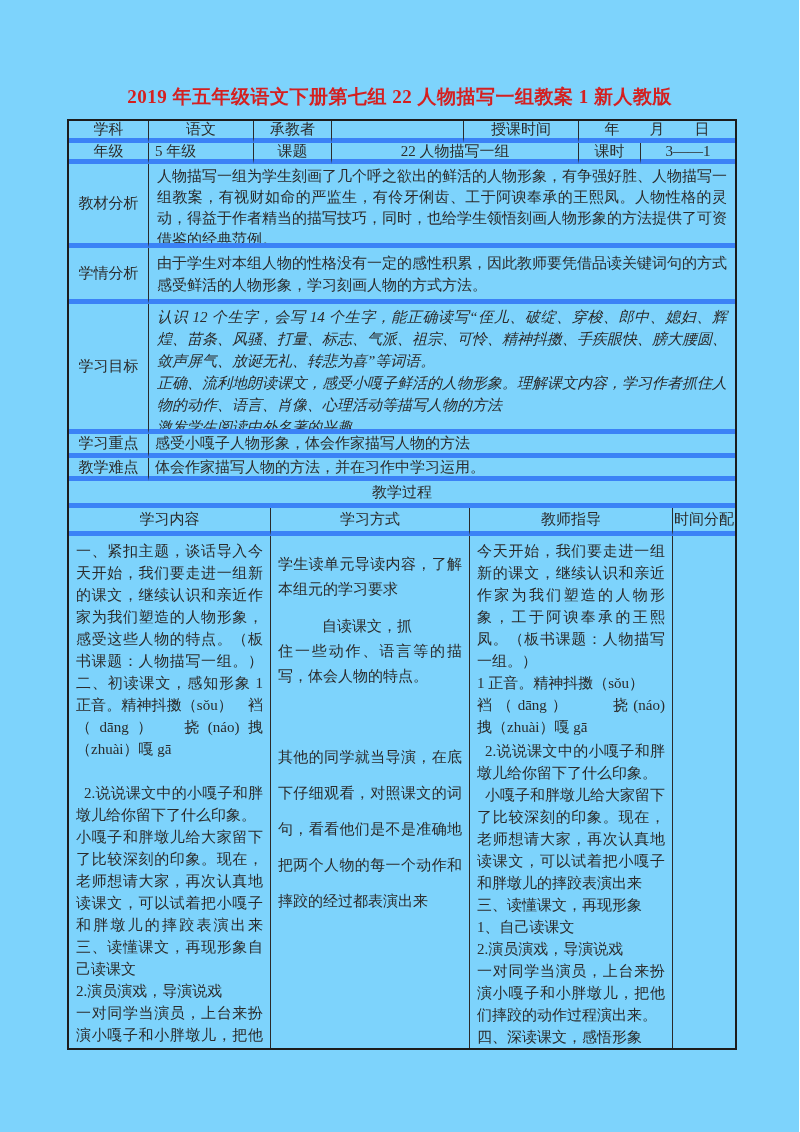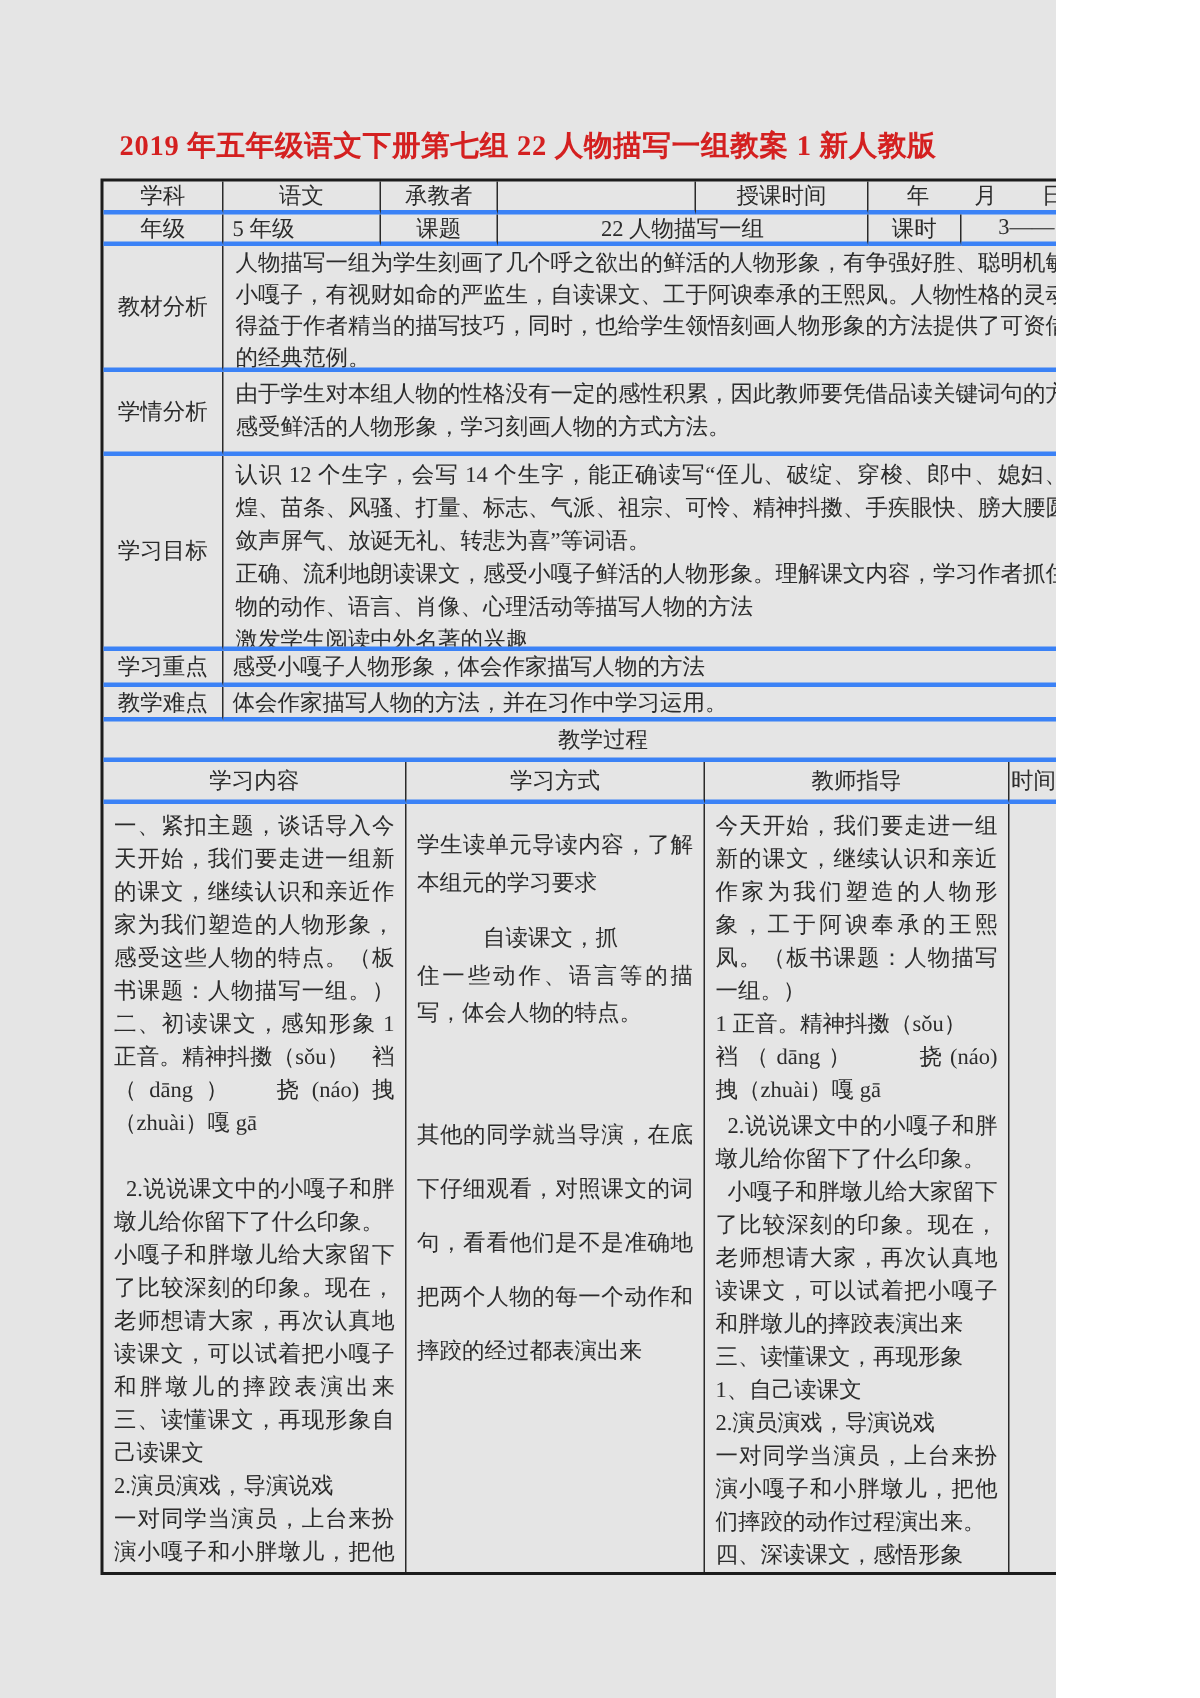"2019 年五年级语文下册第七组 22 人物描写一组教案 1" .page { background: #e5e5e5 -> #7dd3fc; width: 704px -> 799px }
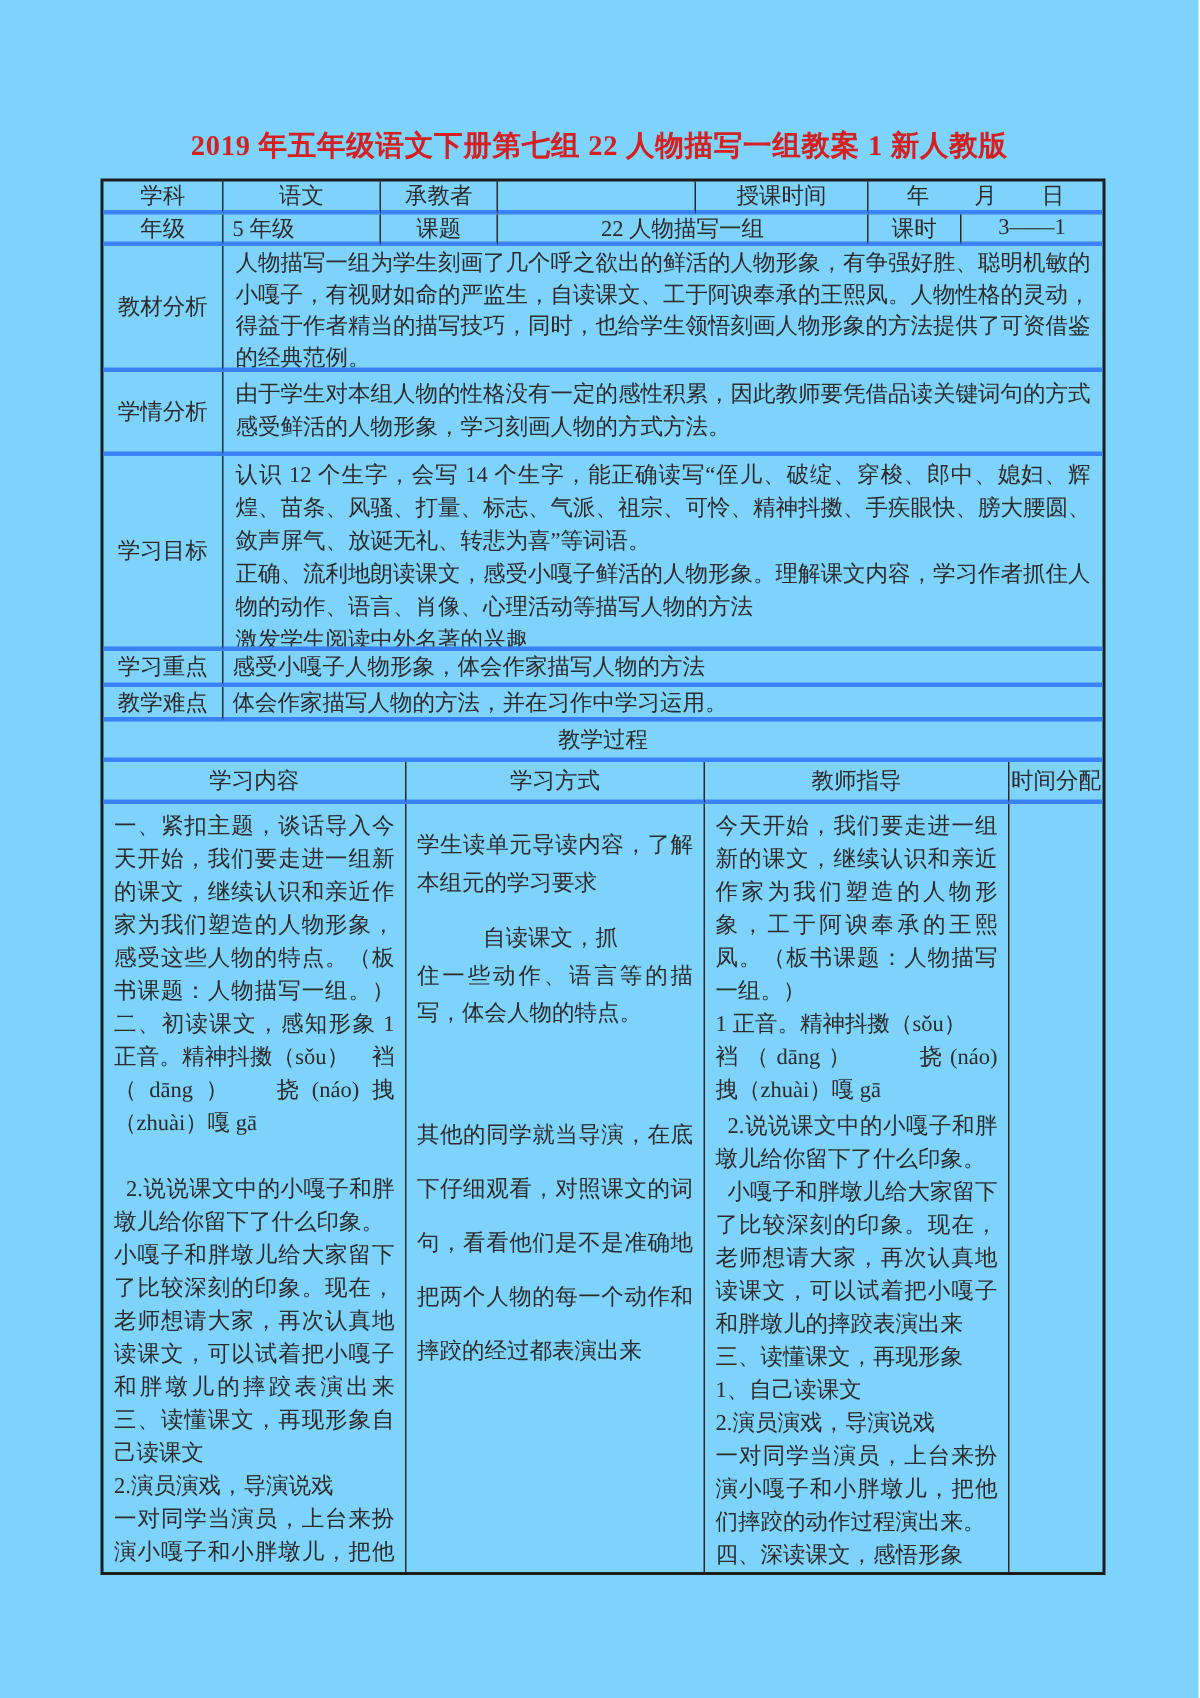"学科" .cell { border-bottom: 3px solid #3b82f6 -> 5px solid #3b82f6 }
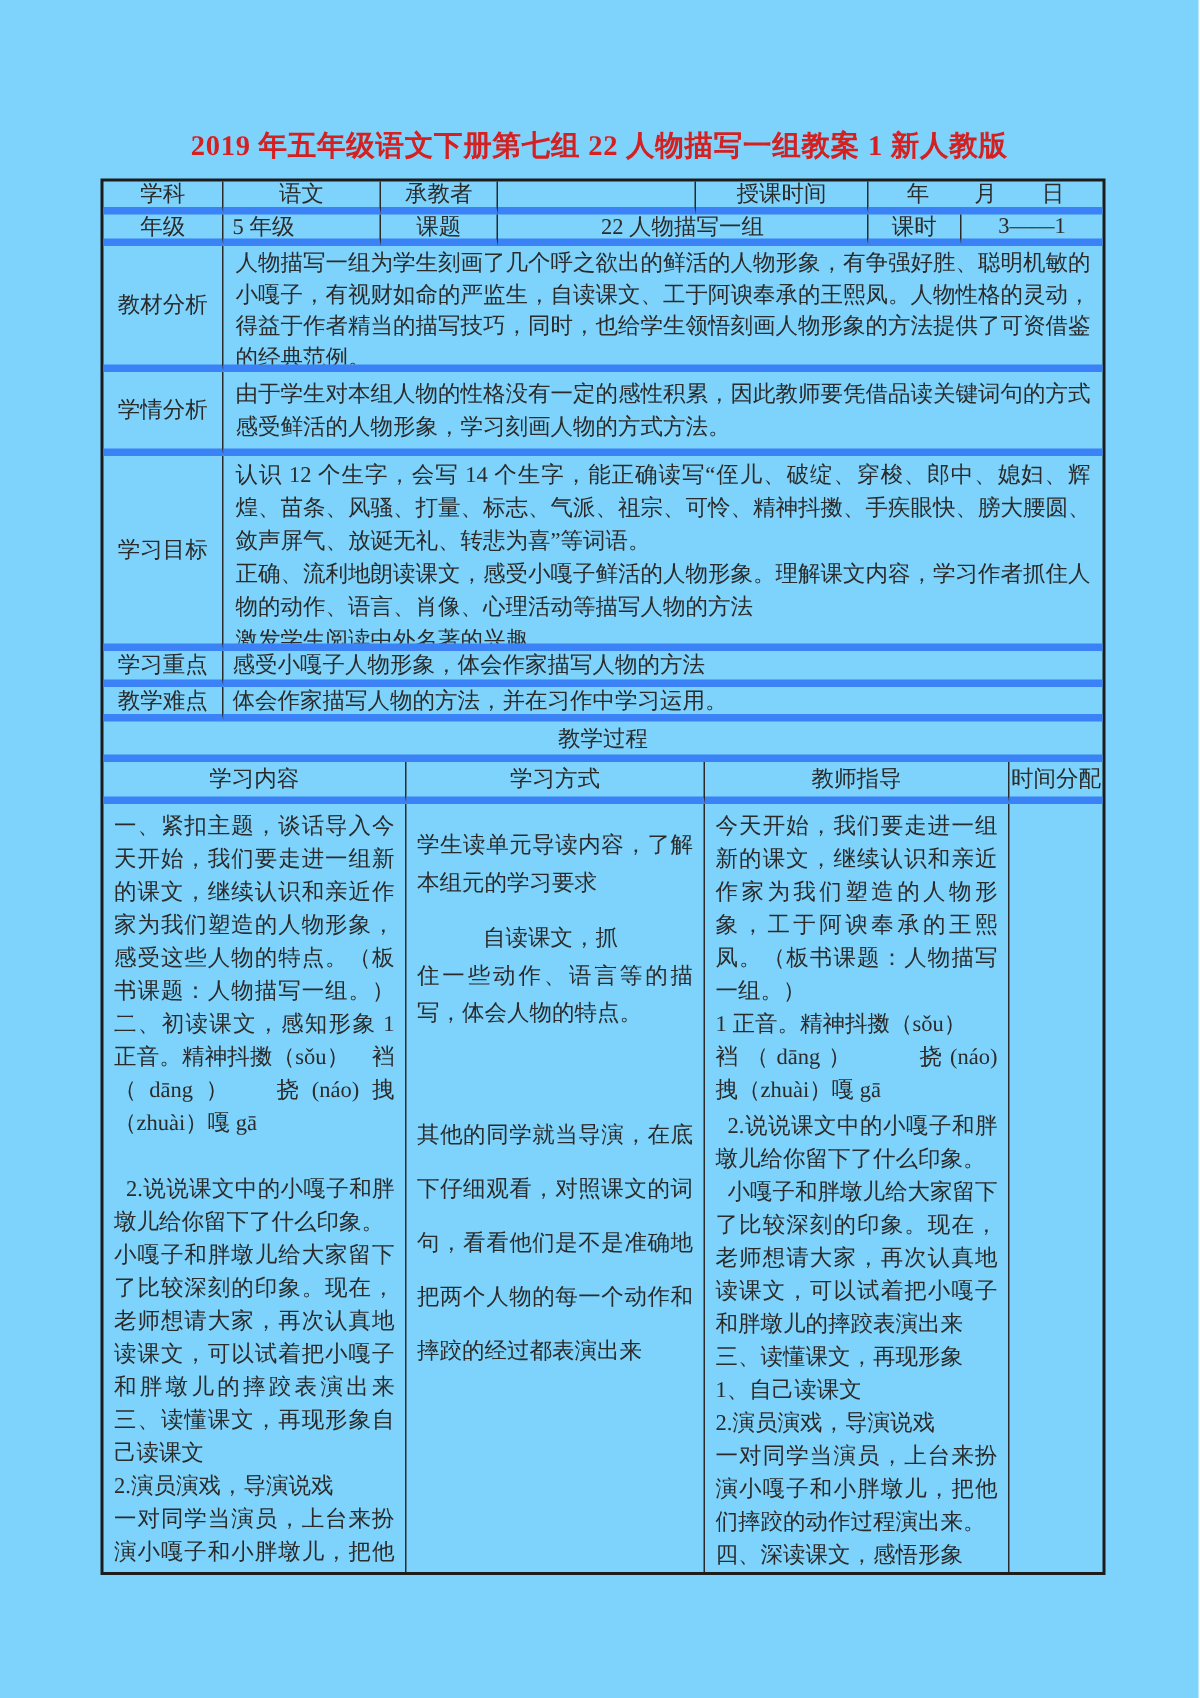"人物描写一组为学生刻画了几个呼之欲出的鲜活的人物形象，有争强好胜、聪明机敏的小嘎" div.cell { text: 聪明机敏的小嘎子，有视财如命的严监生，自读课文 -> 人物描写一组教案，有视财如命的严监生，有伶牙俐齿 }
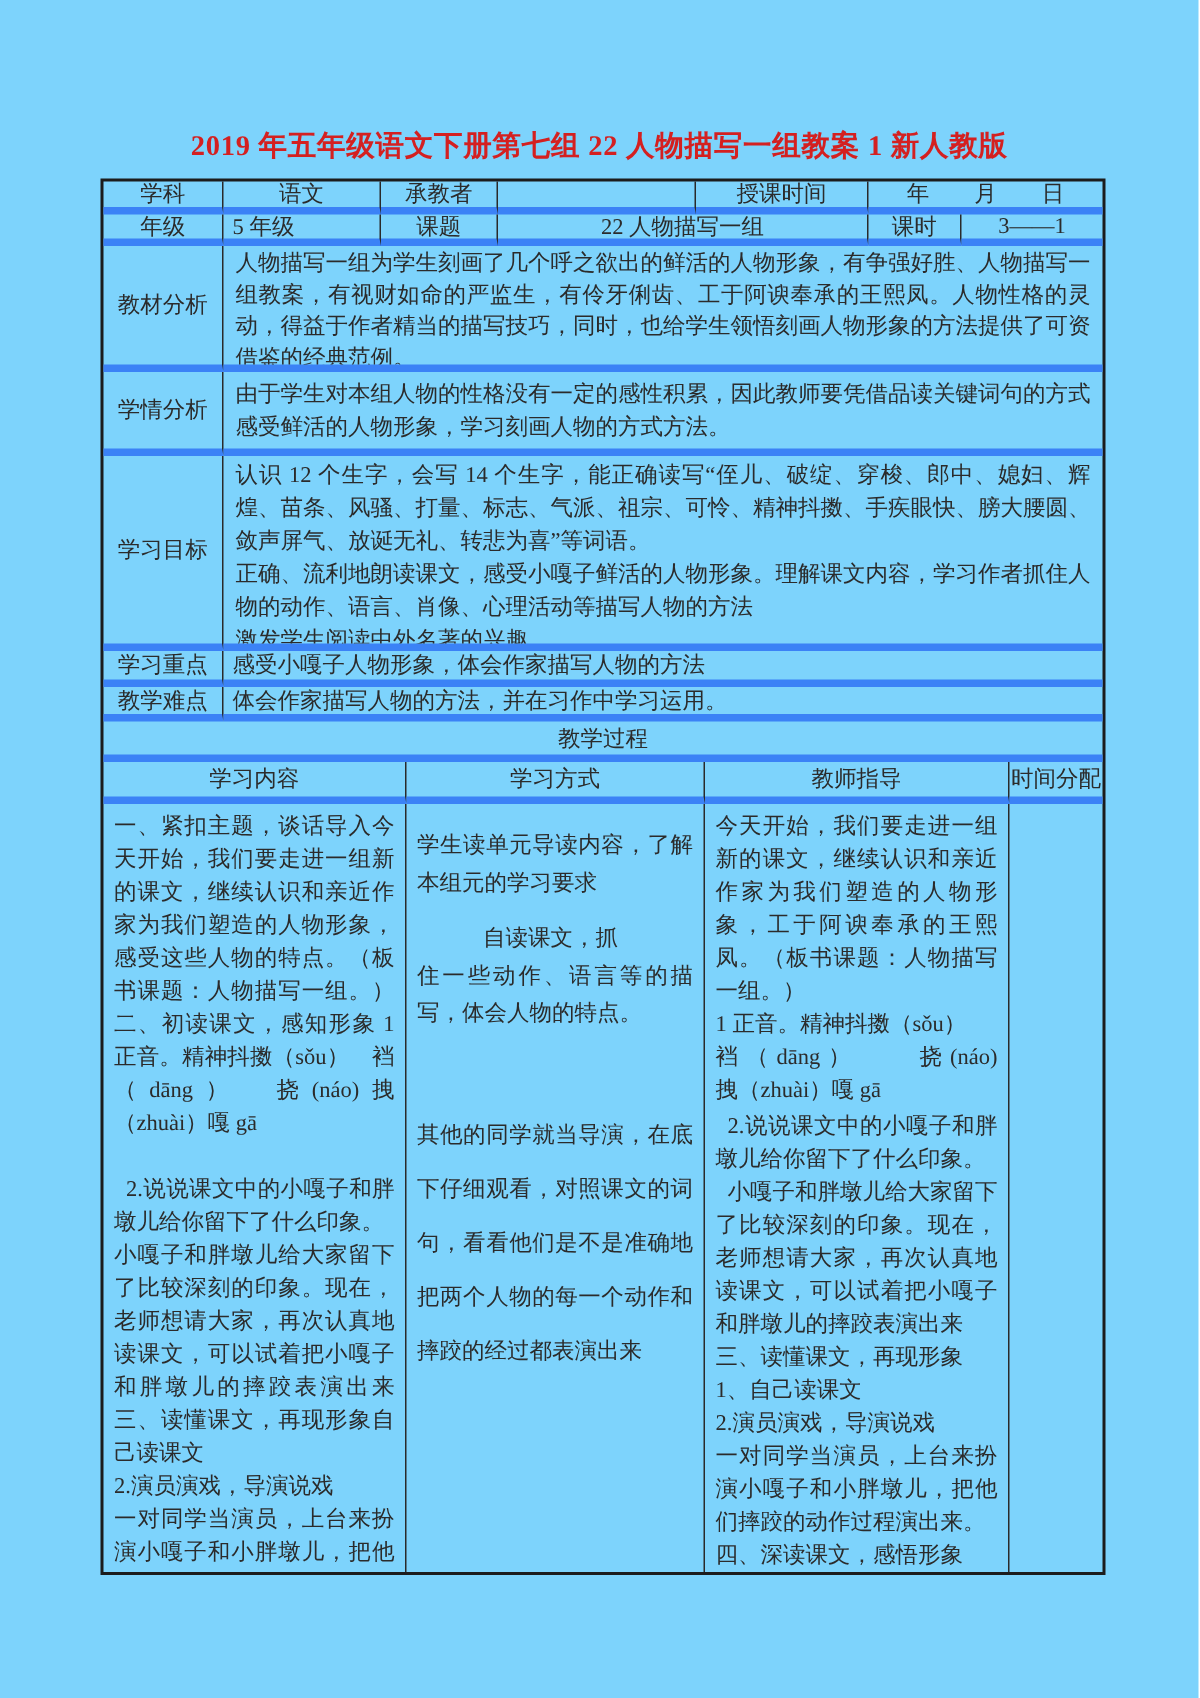"认识 12 个生字，会写 14" .r-goal .txt { font-style: none -> italic }
